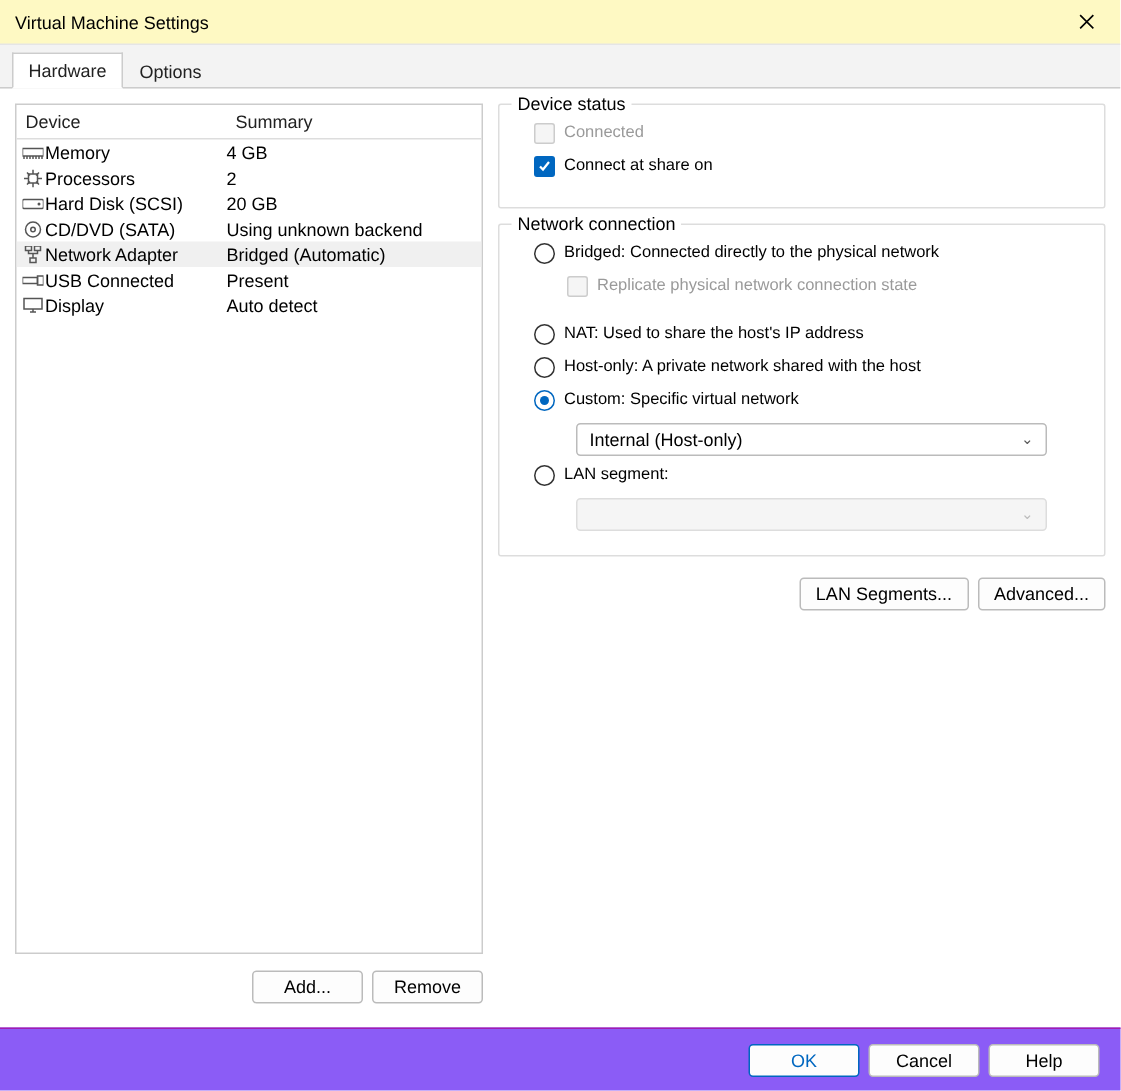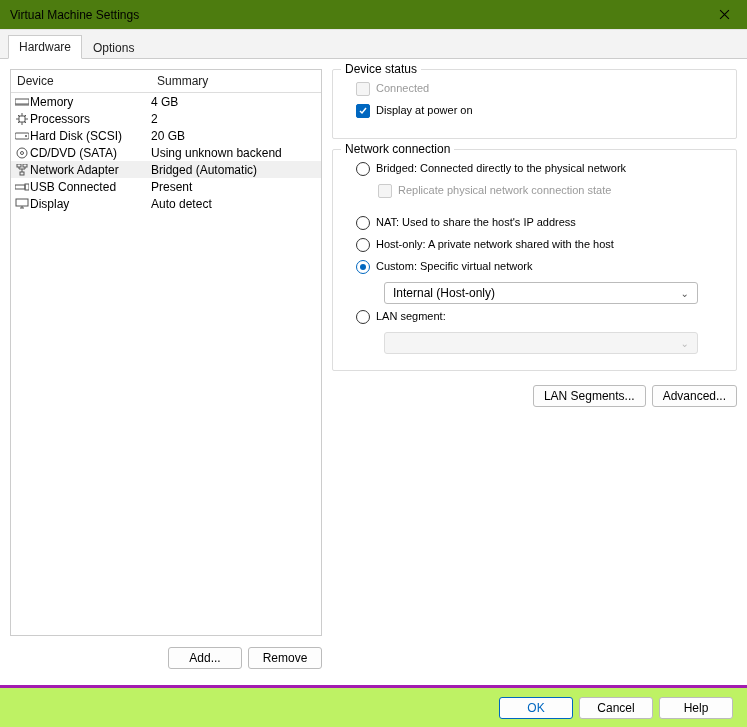"Virtual Machine Settings" .titlebar { background: #4d7c0f -> #fef9c3 }
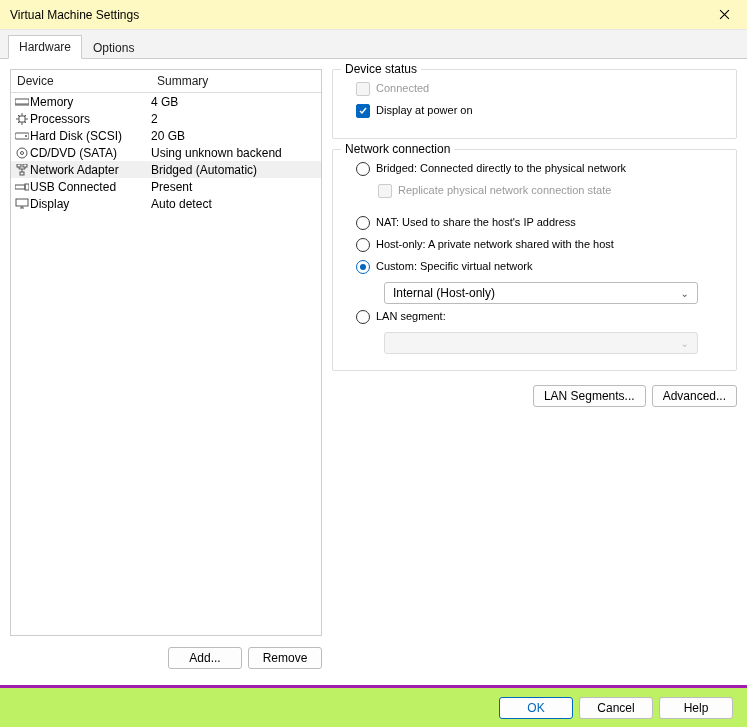"Display at power on" span { text: Display at power -> Connect at share }
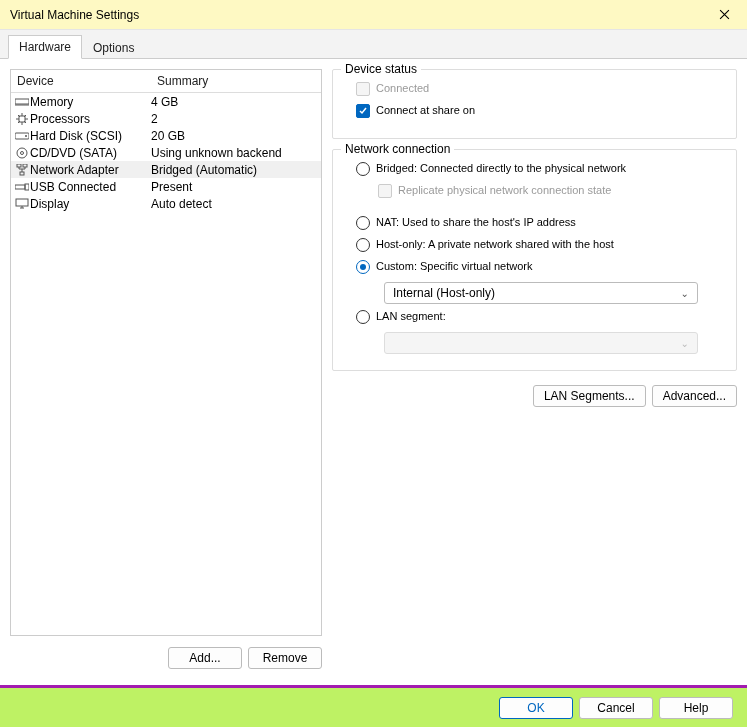"OK" .footer { background: #bef264 -> #8b5cf6; border-top: 3px solid #a21caf -> 1px solid #a21caf }
